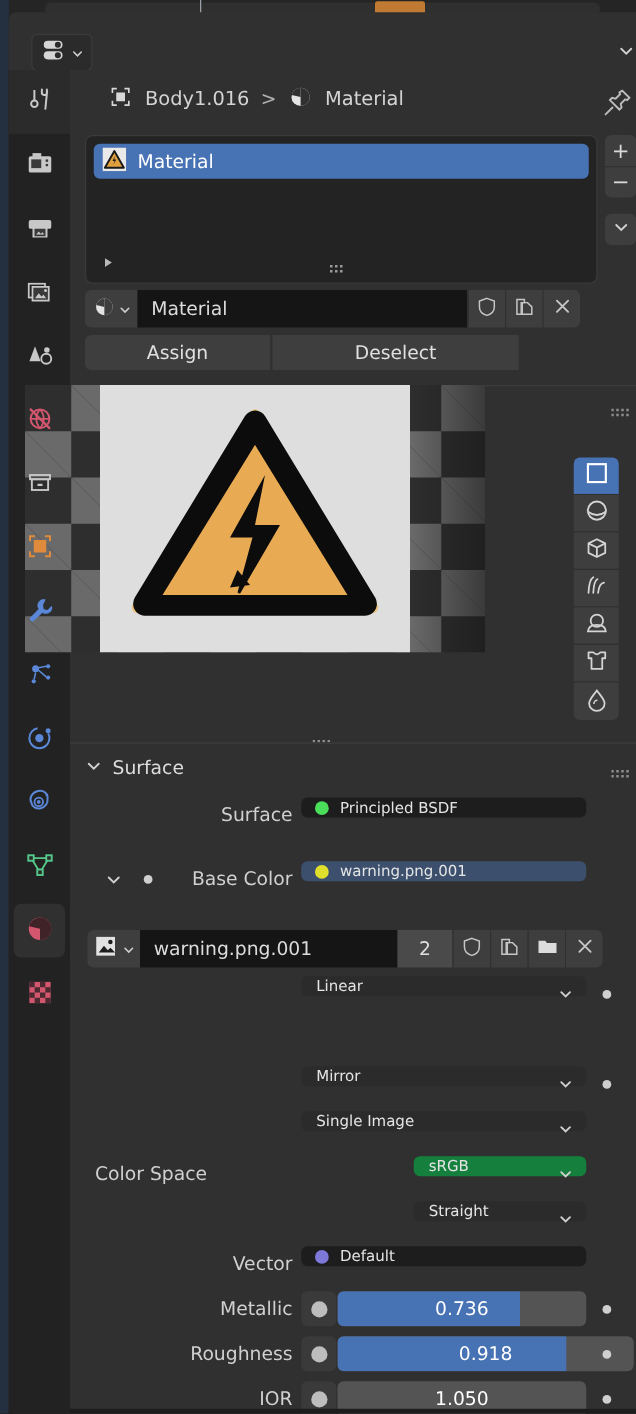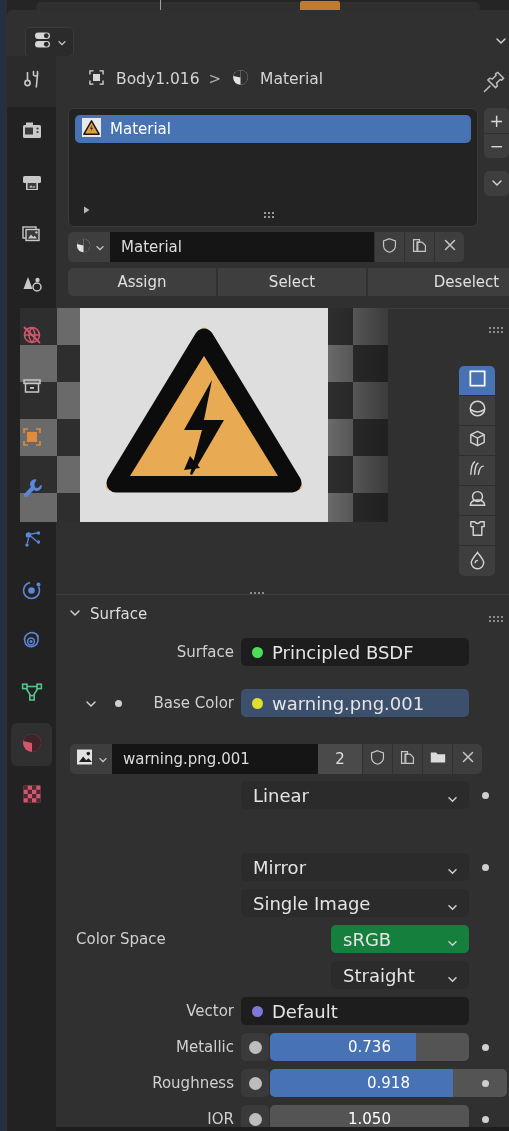"Select" div.asd { html: <div>Select</div> -> none }
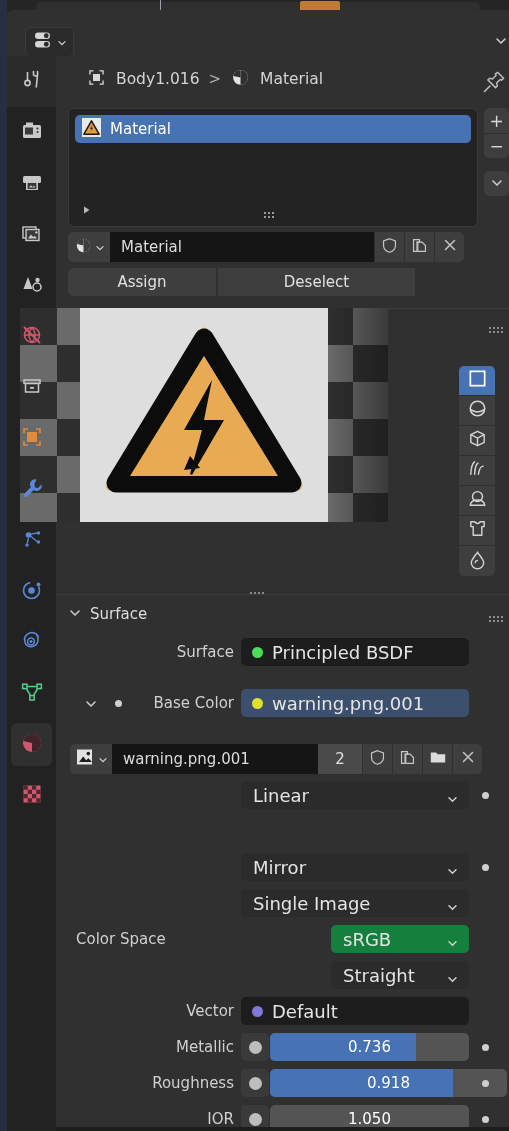"Principled BSDF" .pfield { font-size: 18px -> 12px; height: 28px -> 16px }
